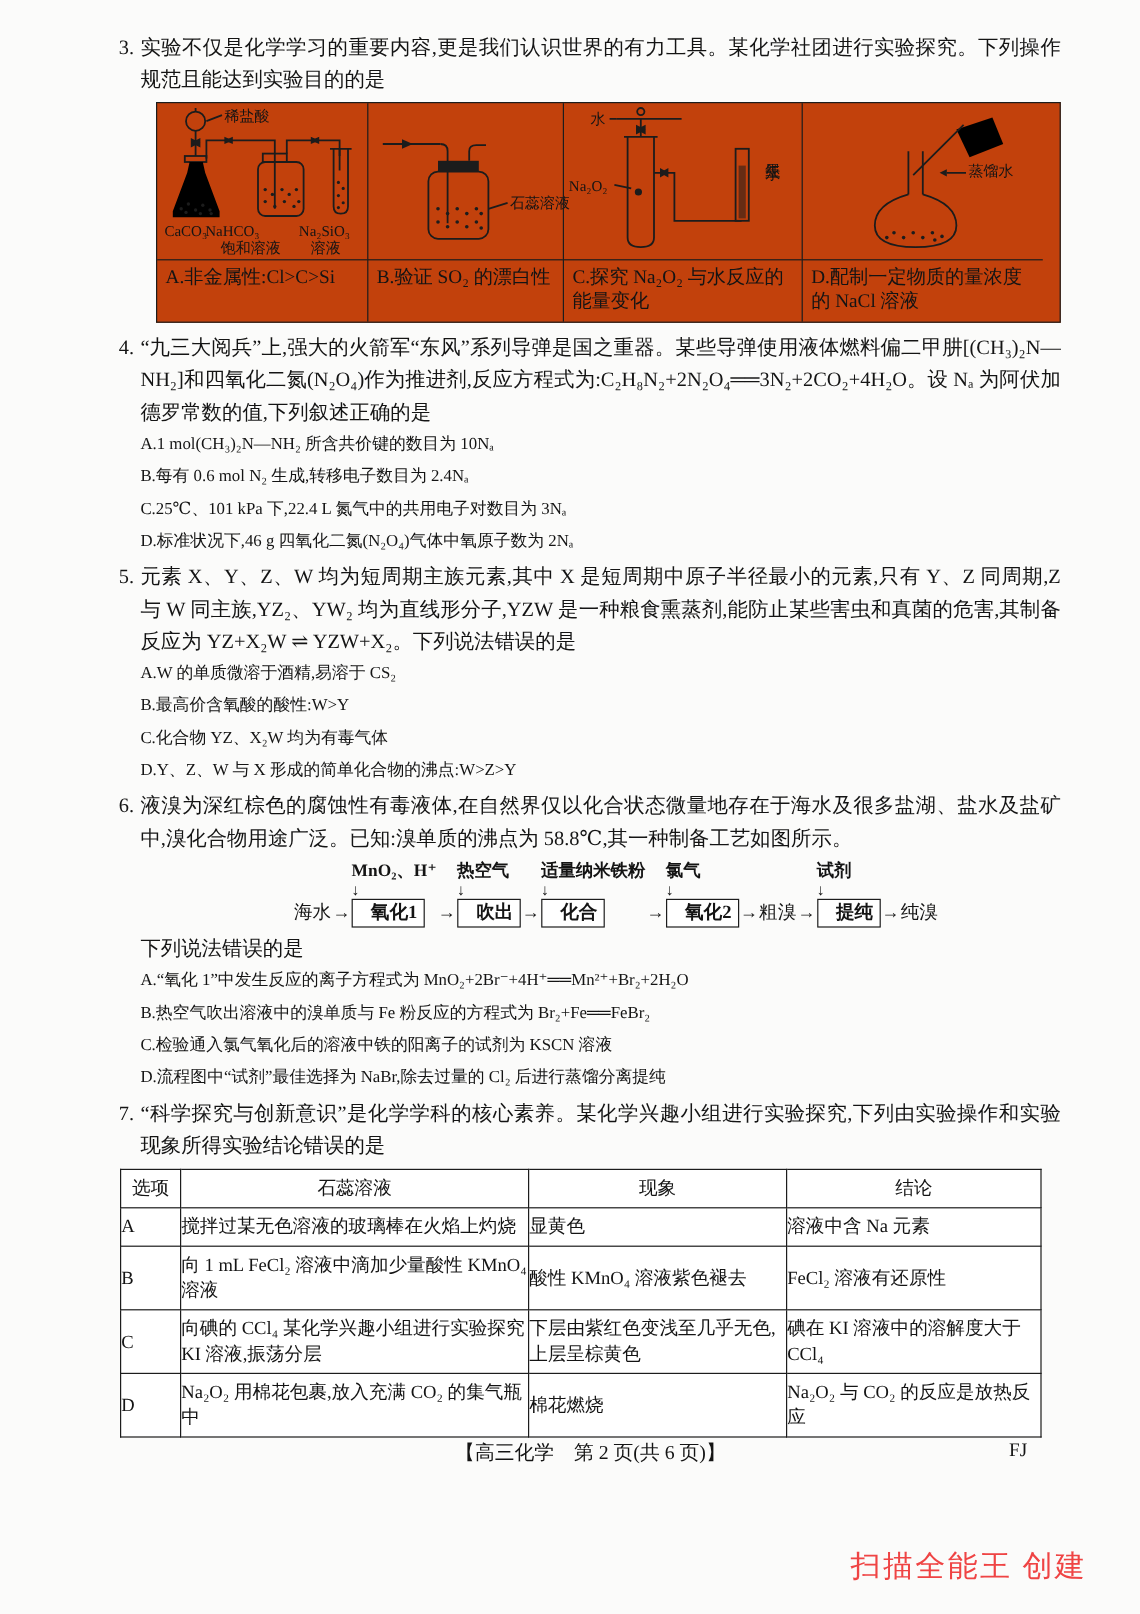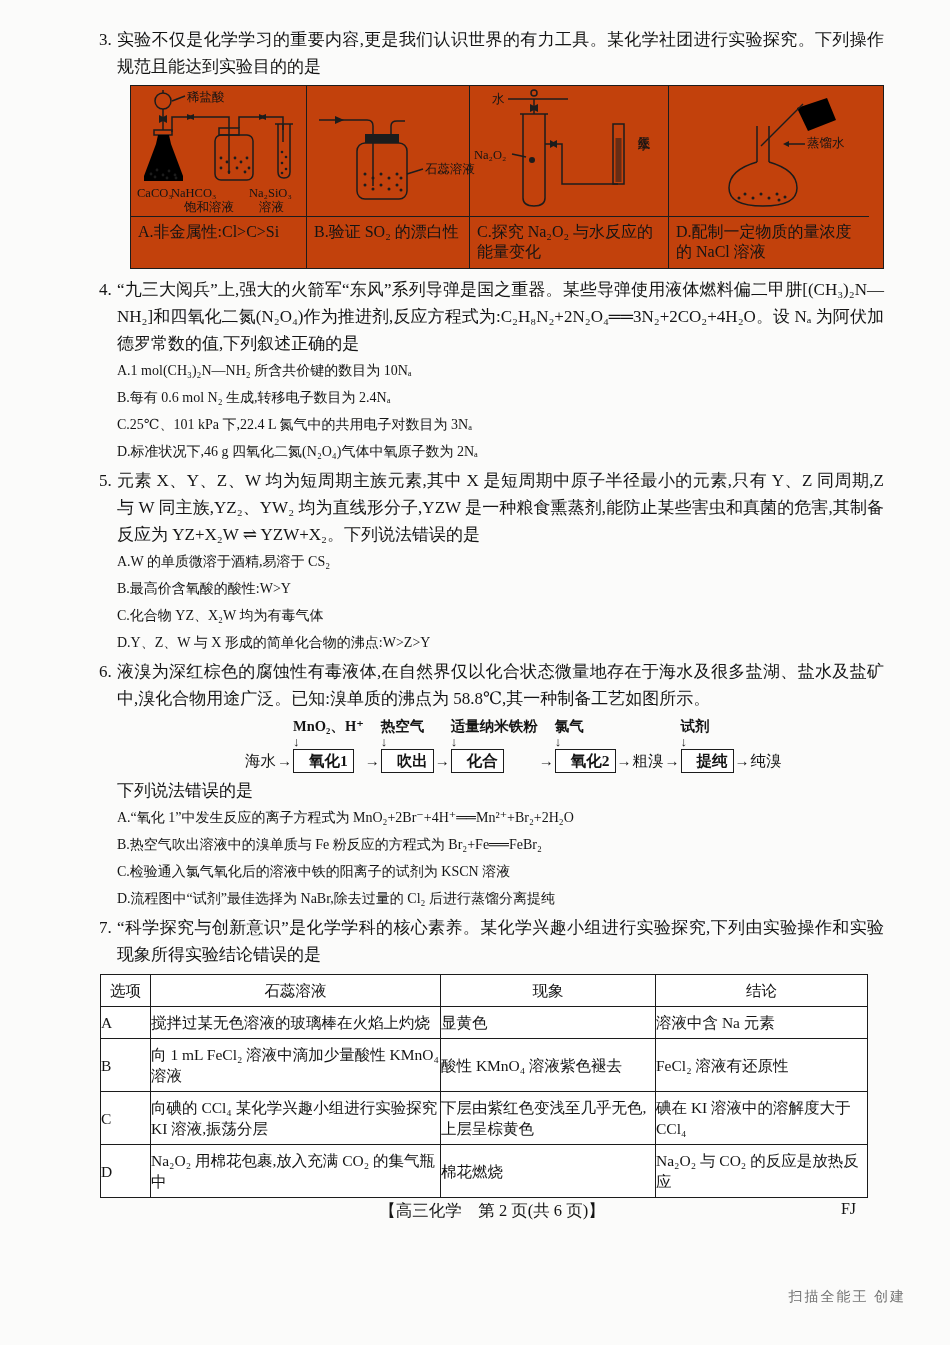"扫描全能王 创建" .watermark { color: #737373 -> #ef4444; font-size: 14px -> 25px }
